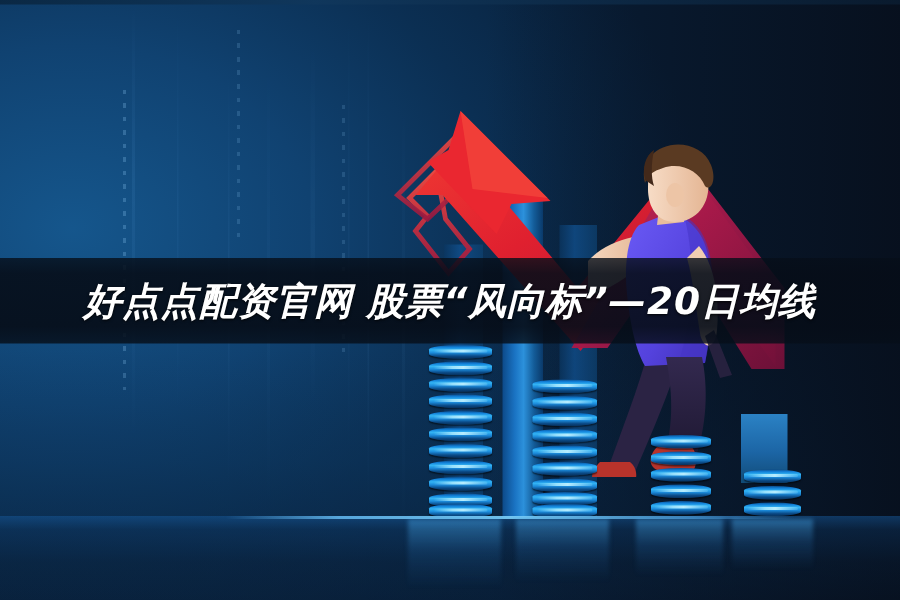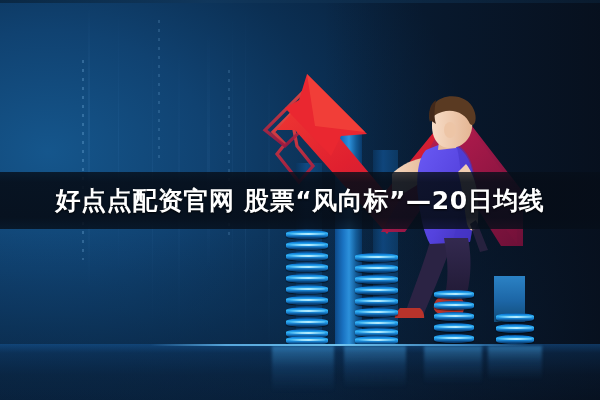"好点点配资官网 股票“风向标”—20日均线" #banner { font-style: none -> italic }
